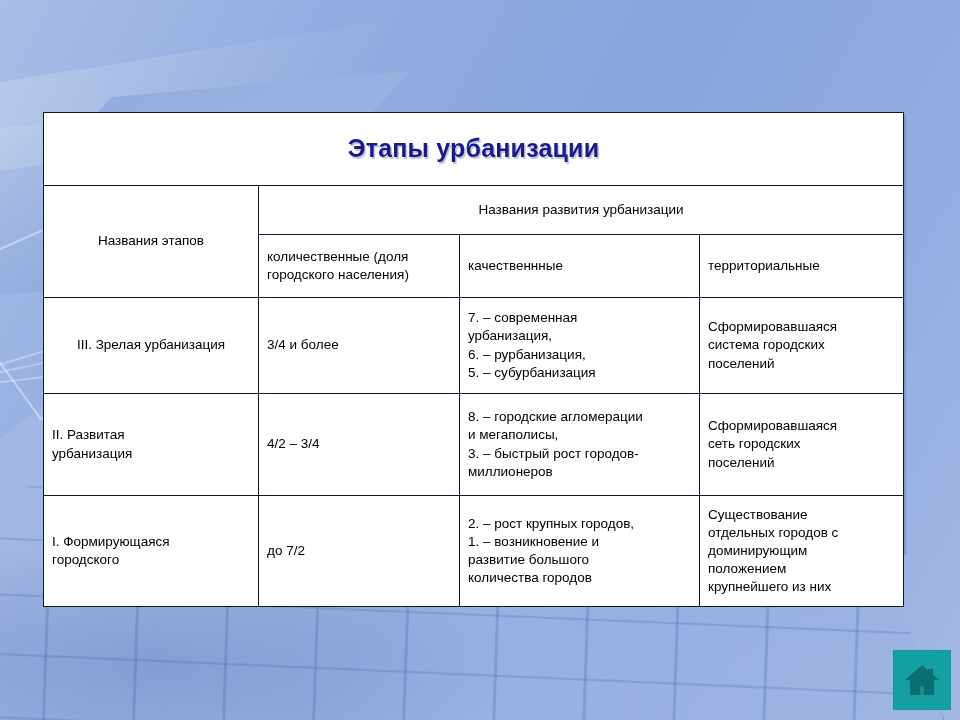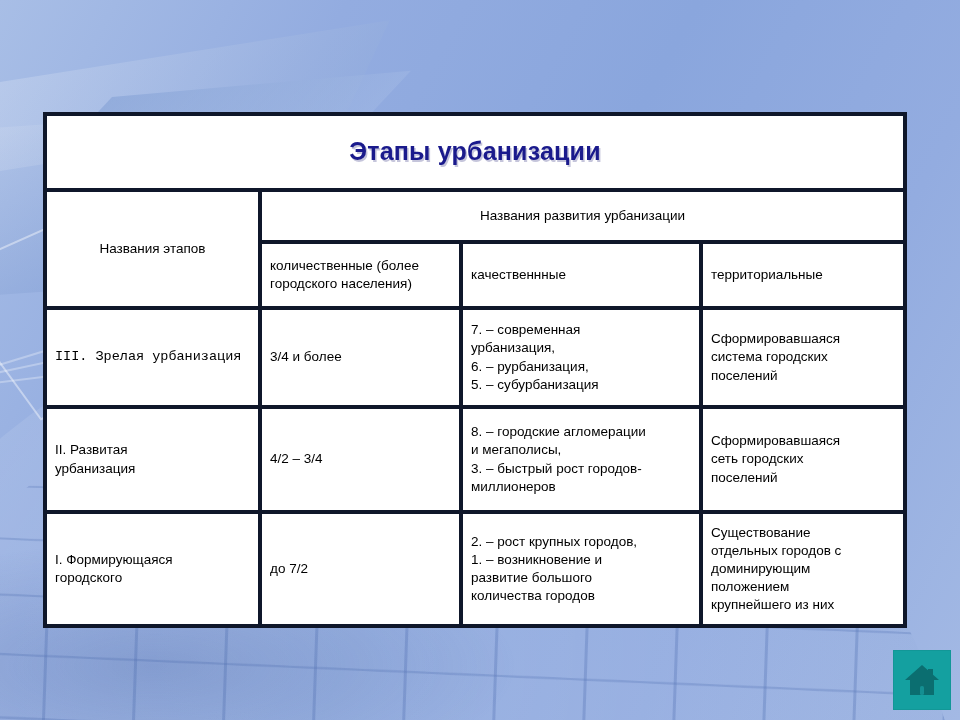"Этапы урбанизации" table.urban td { border: 4px solid #0f172a -> 1px solid #0f172a }
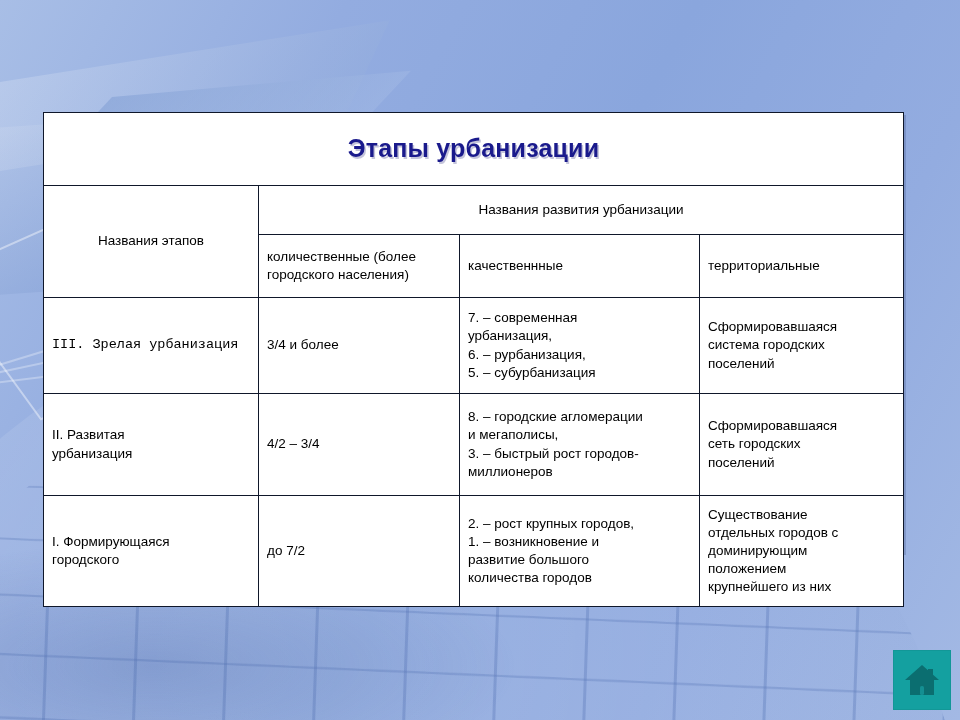"количественные (более" td.sub-head { text: более -> доля }
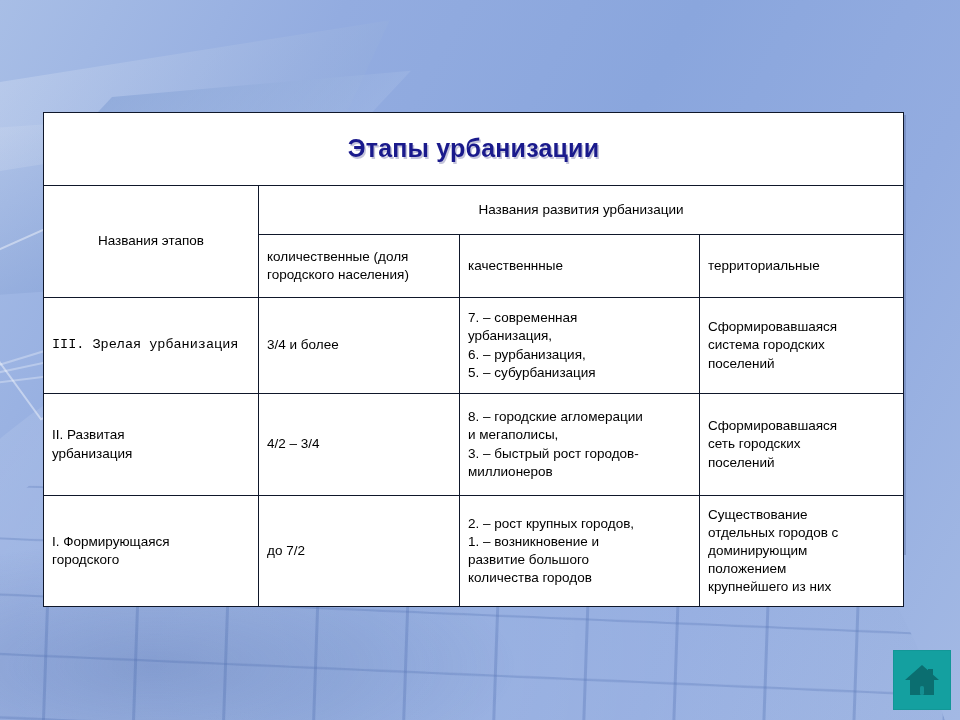"III. Зрелая урбанизация" .center { font-family: Liberation Mono, monospace -> none; text-align: left -> center }
